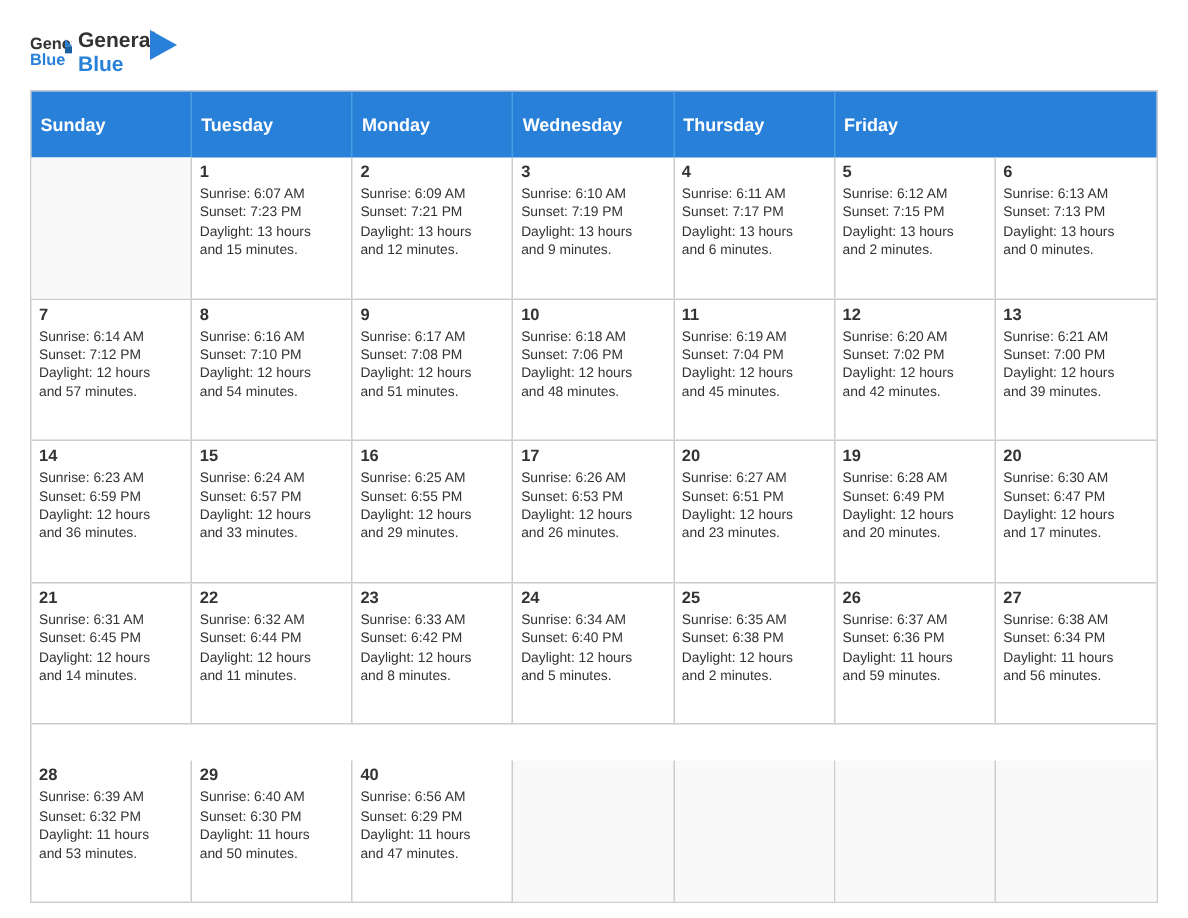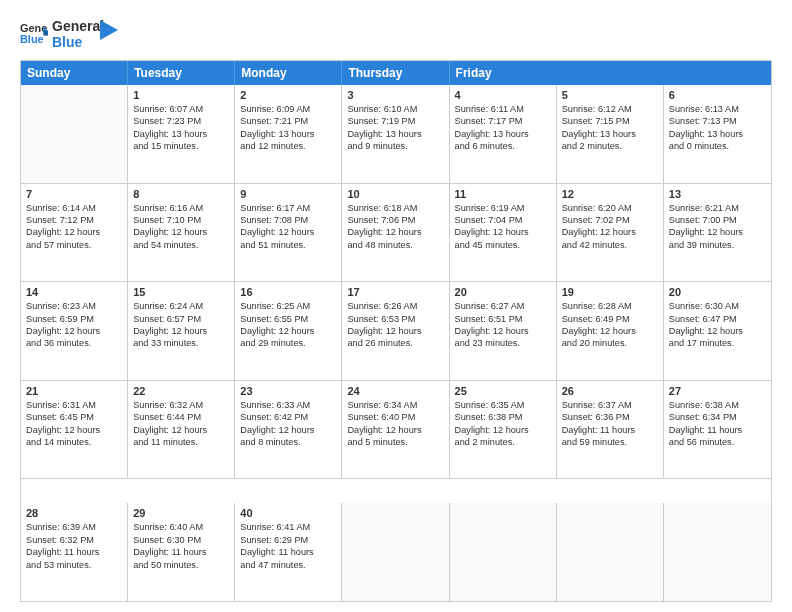"Sunday" .cal-header-cell { padding: 5px 6px -> 15px 6px }
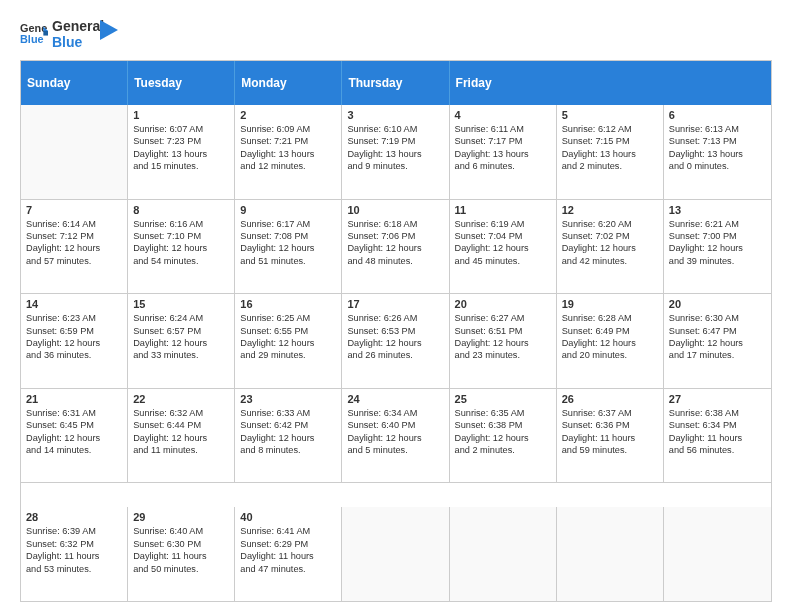"Wednesday" div.cal-header-cell { html: none -> <div>Wednesday</div> }
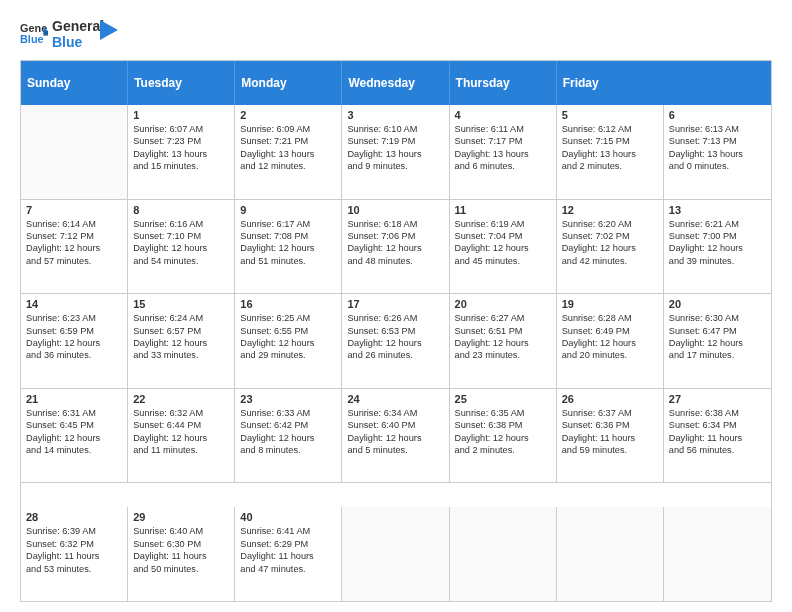"Sunrise: 6:41 AM" span.cell-line { text: 6:41 -> 6:56 }
